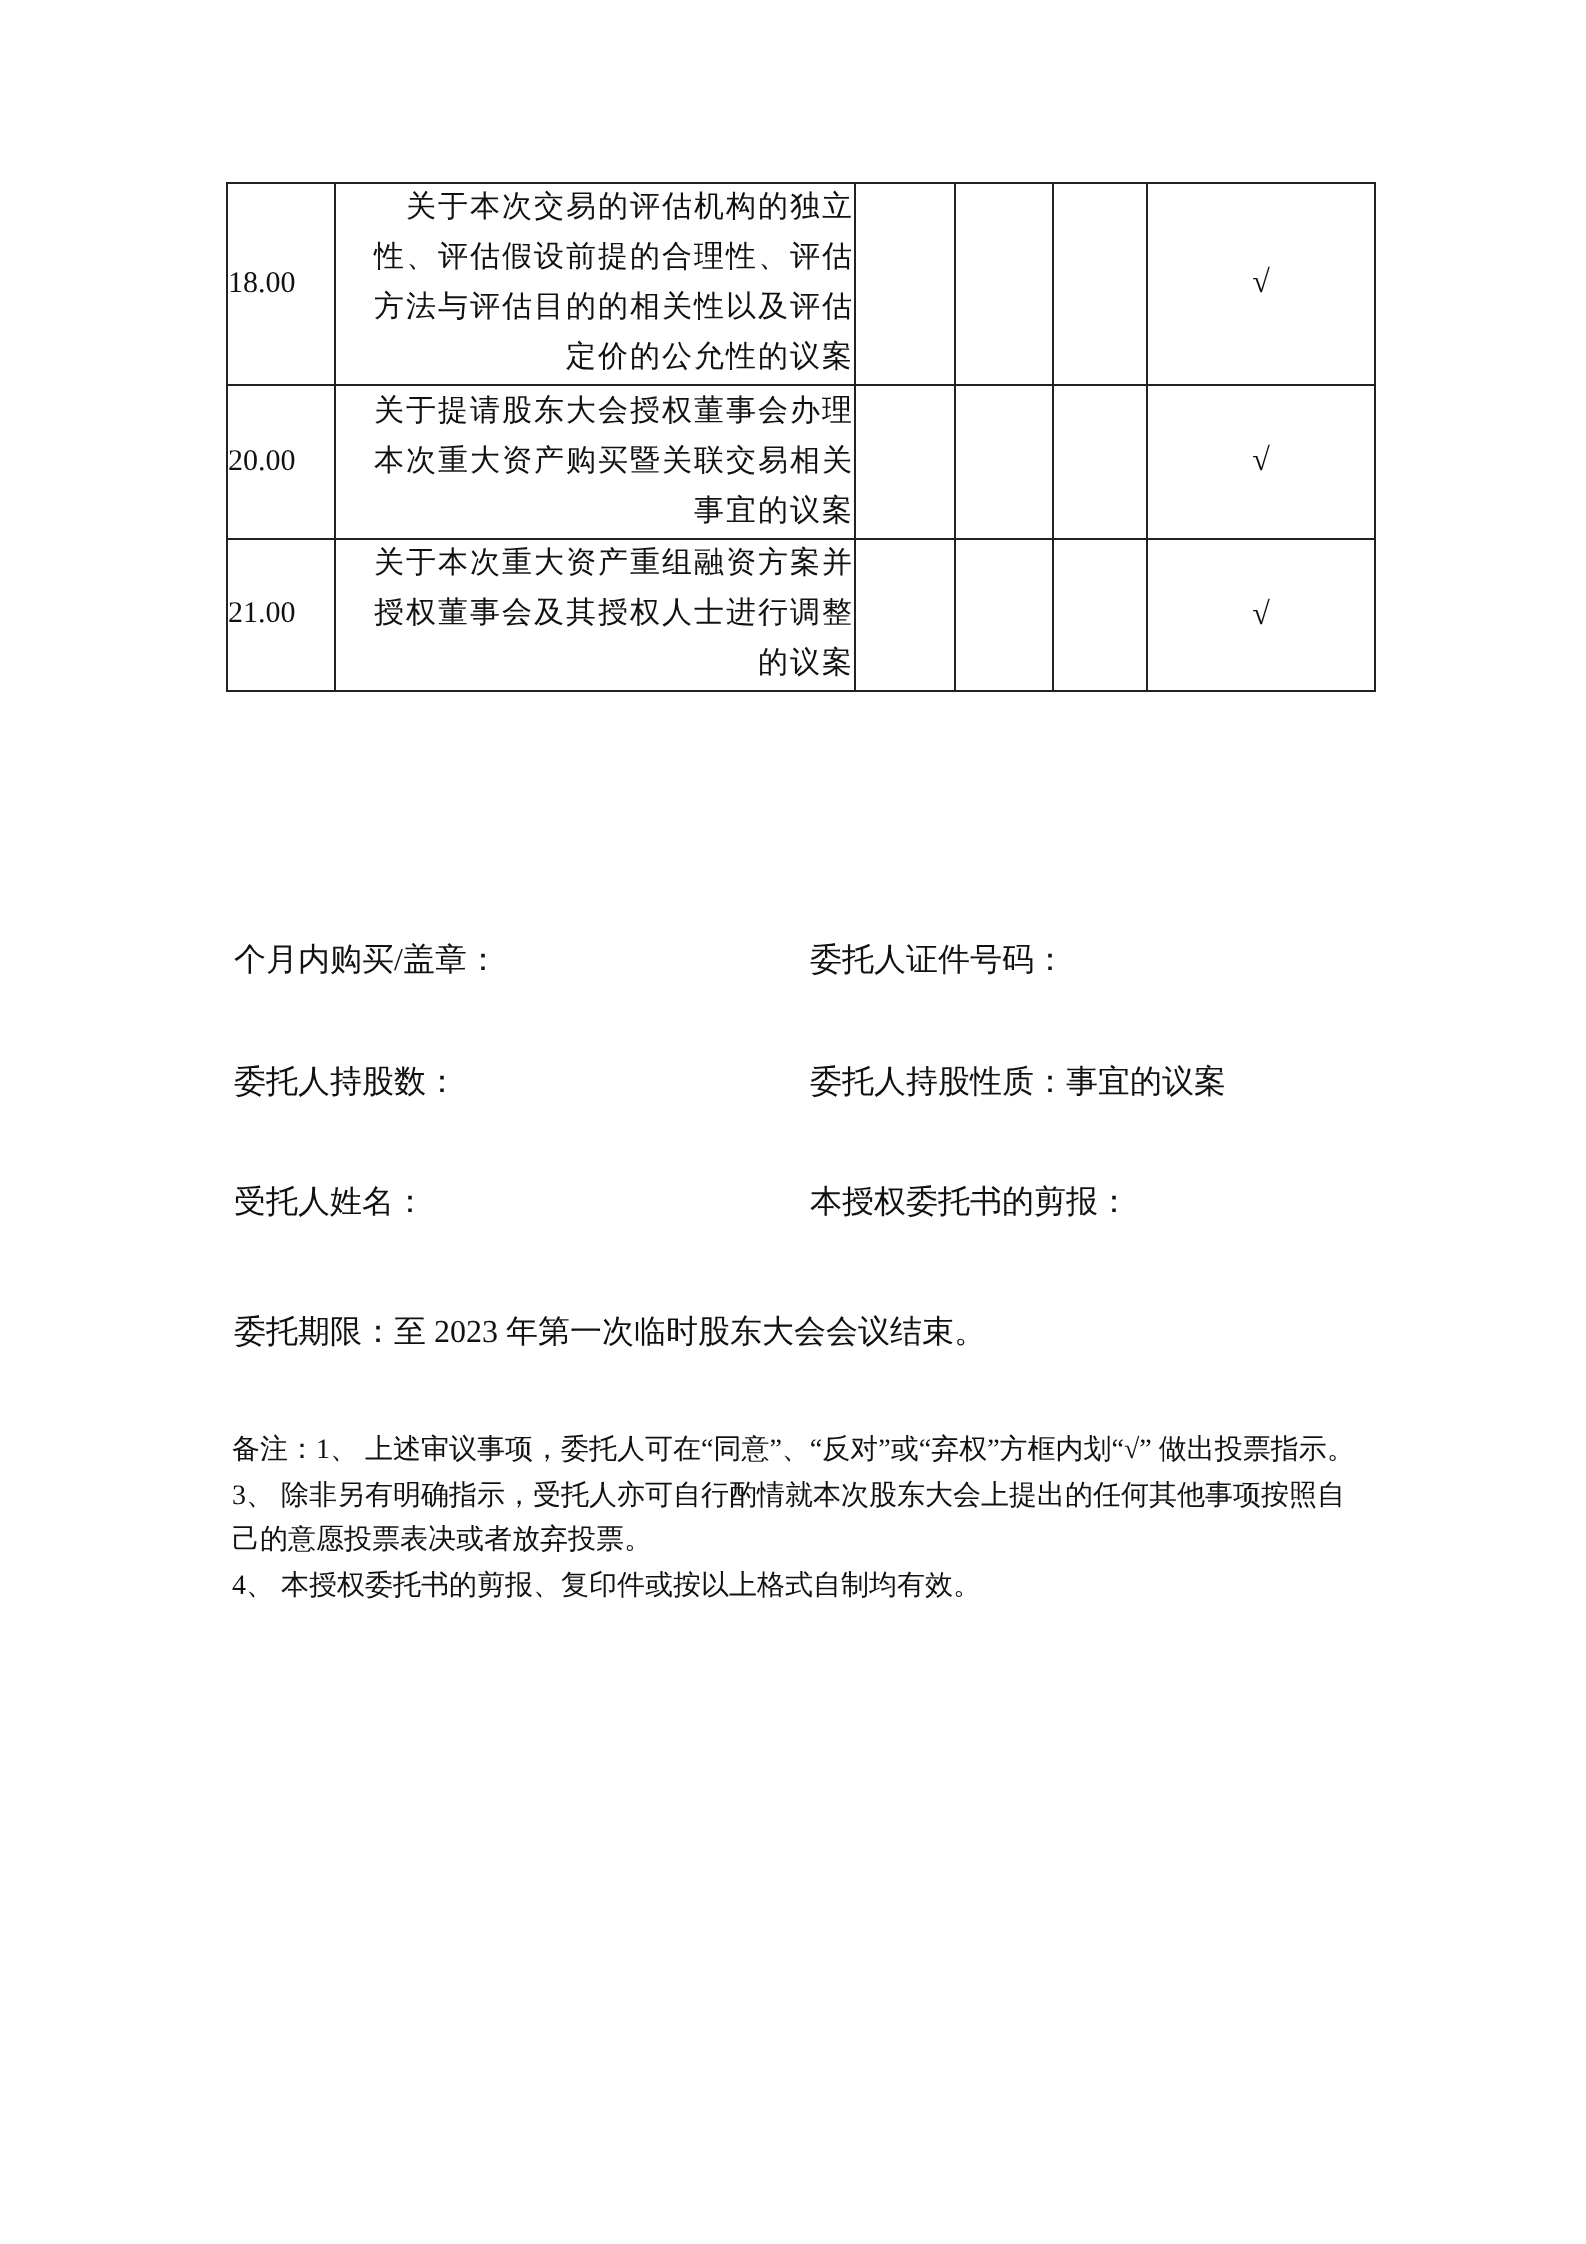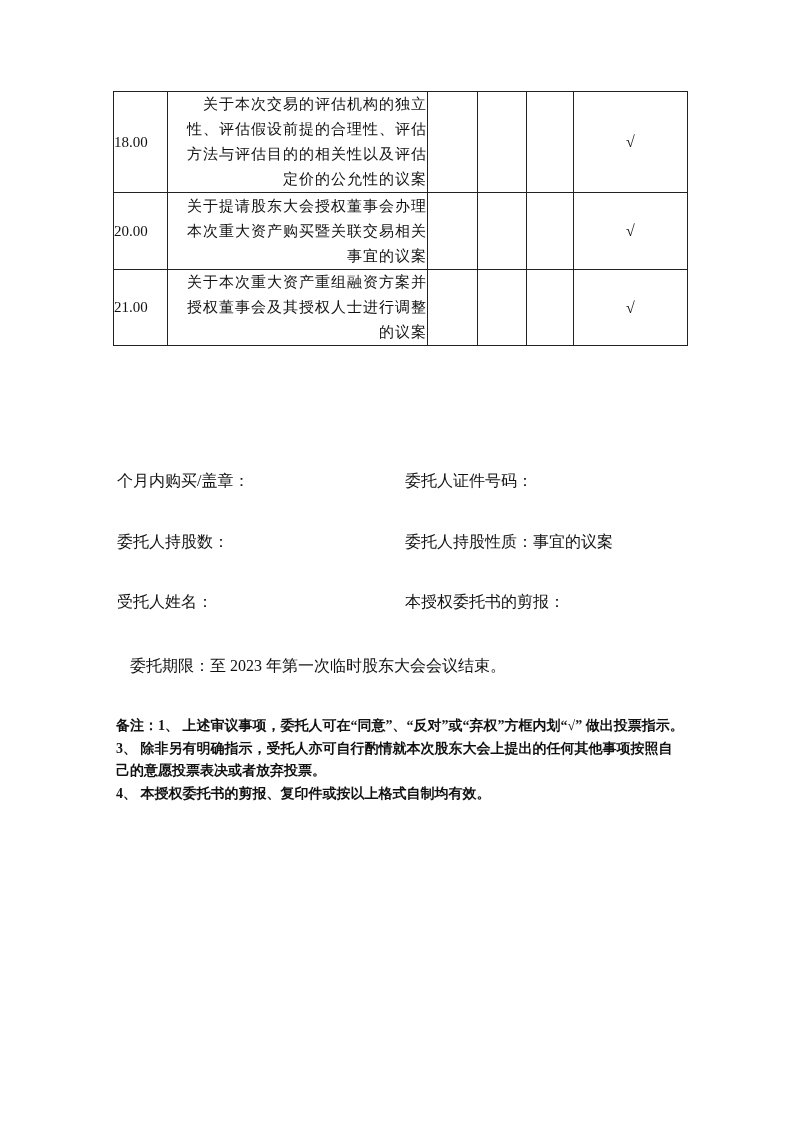"委托期限：至 2023 年第一次临时股东大会会议结束。" .term { margin-left: 13px -> none }
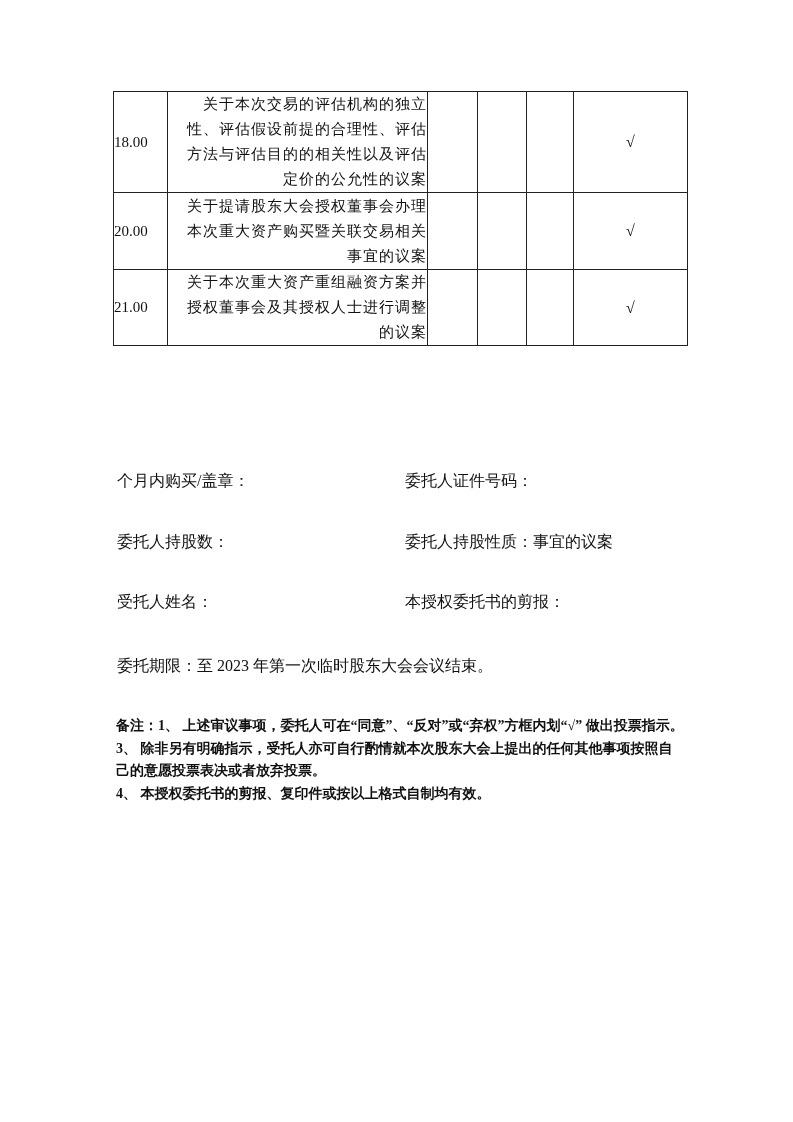"备注：1、 上述审议事项，委托人可在“同意”、“反对”或“弃权”方框内划“√”" .notes { font-weight: bold -> none }
